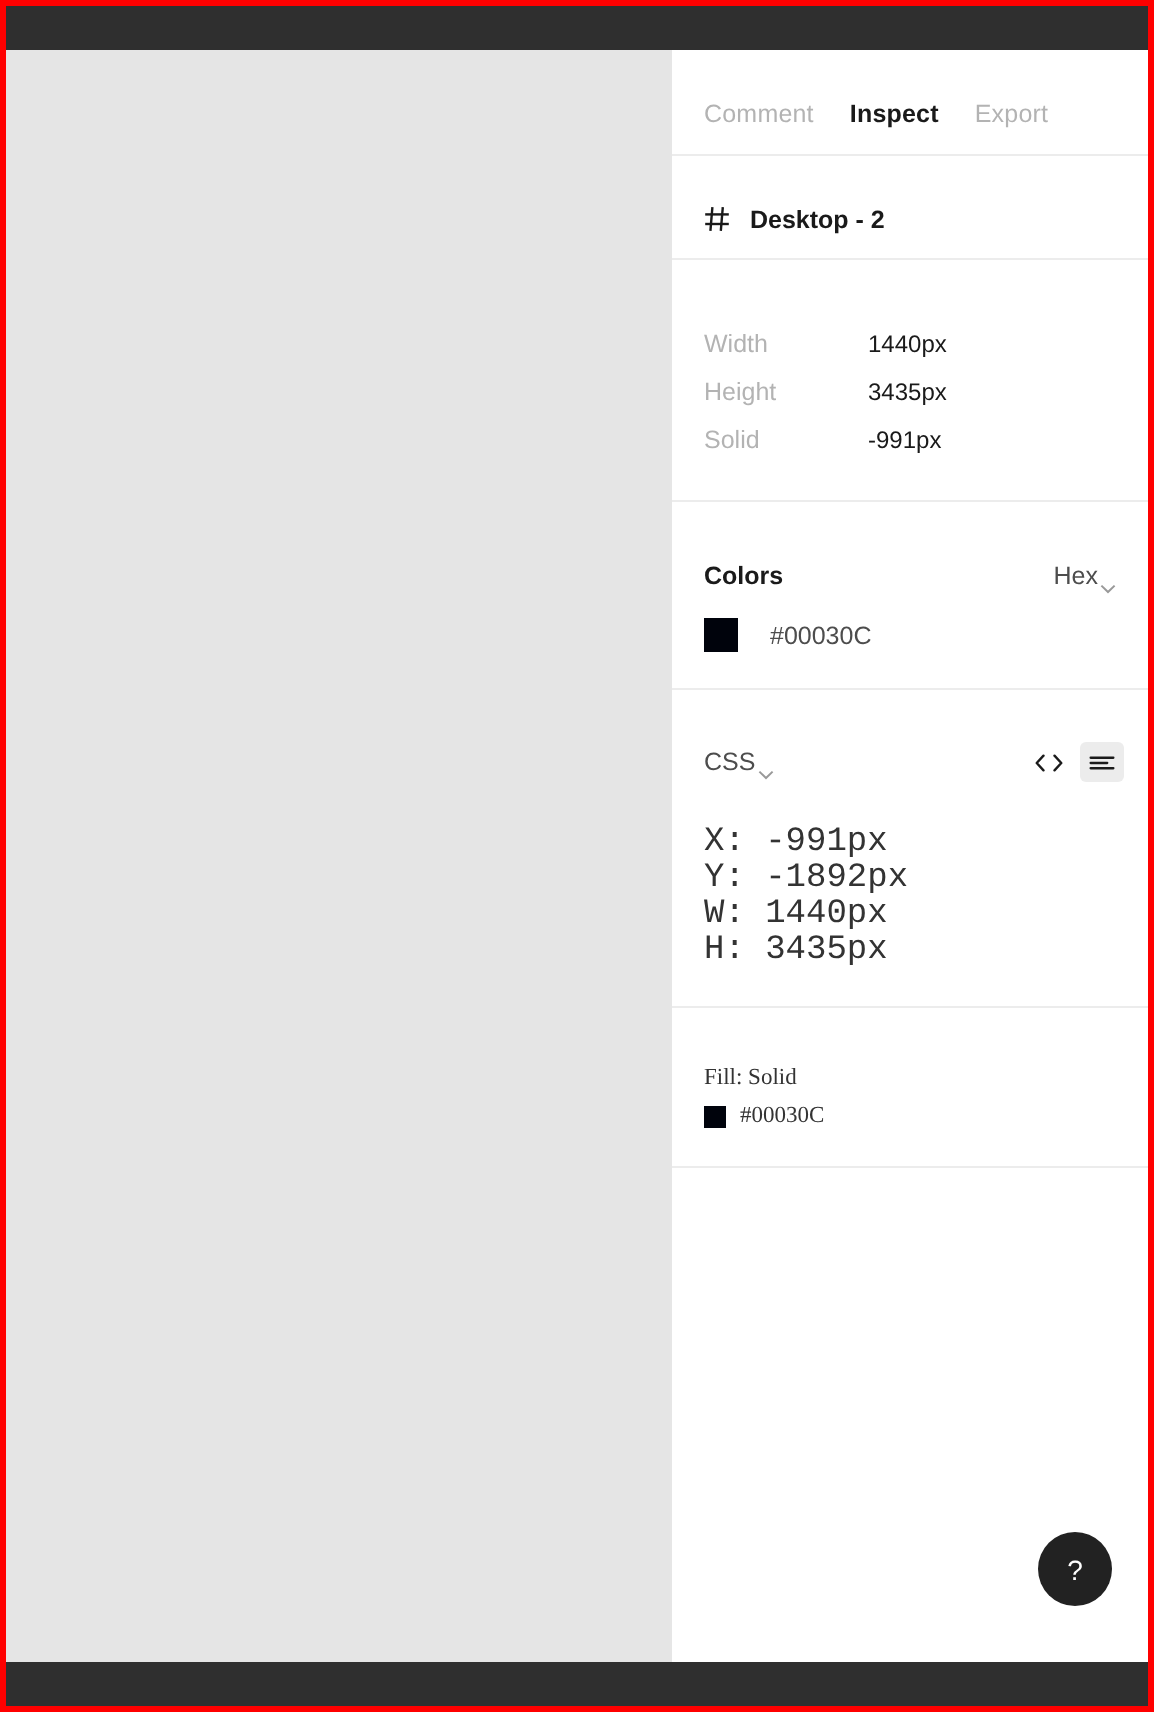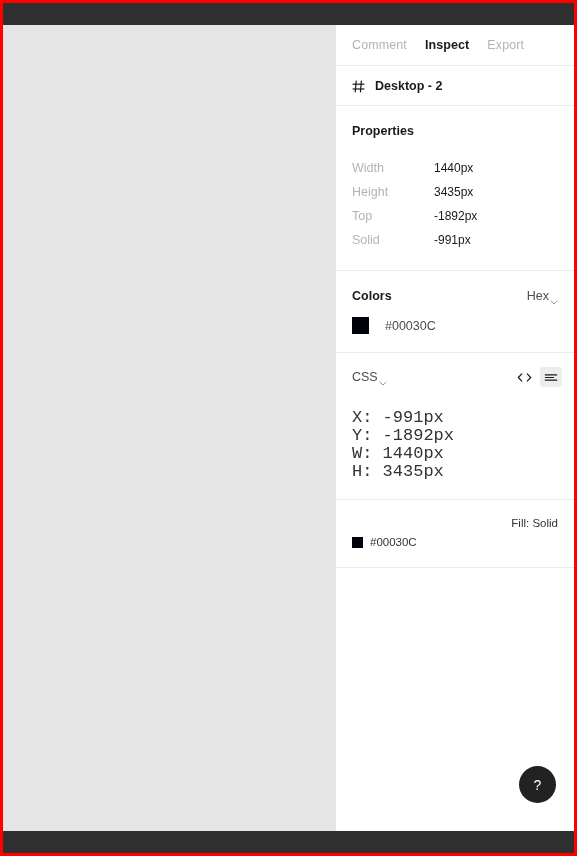"Comment" .section { margin-top: none -> 12px }
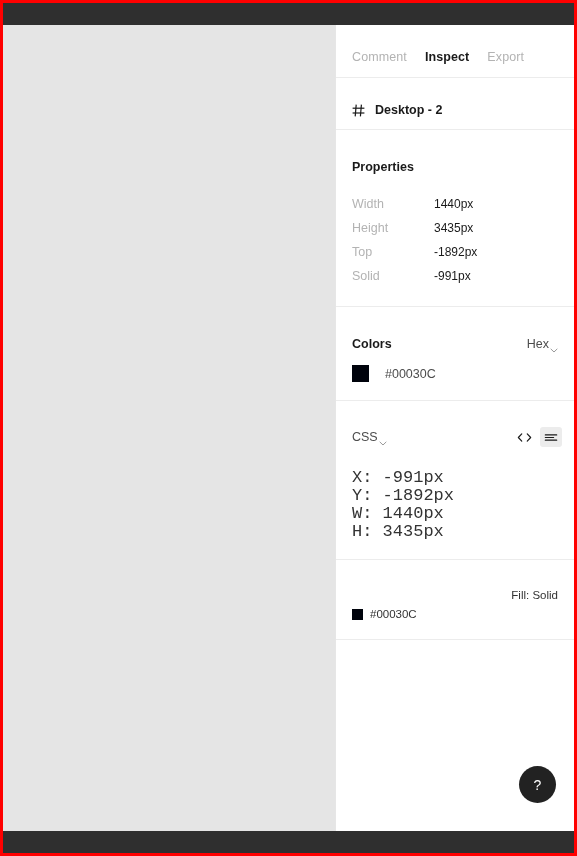"Properties" div.sec-head-row { html: <div> <span>Properties</span> </div> -> none }
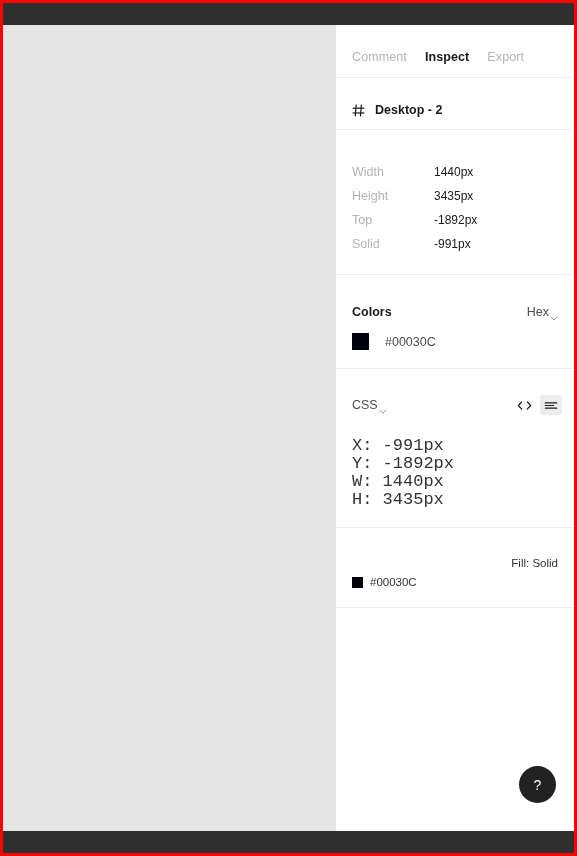"Top" div.prop-row { html: <div> <span>Top</span> <span>-1892px</span> </div> -> none }
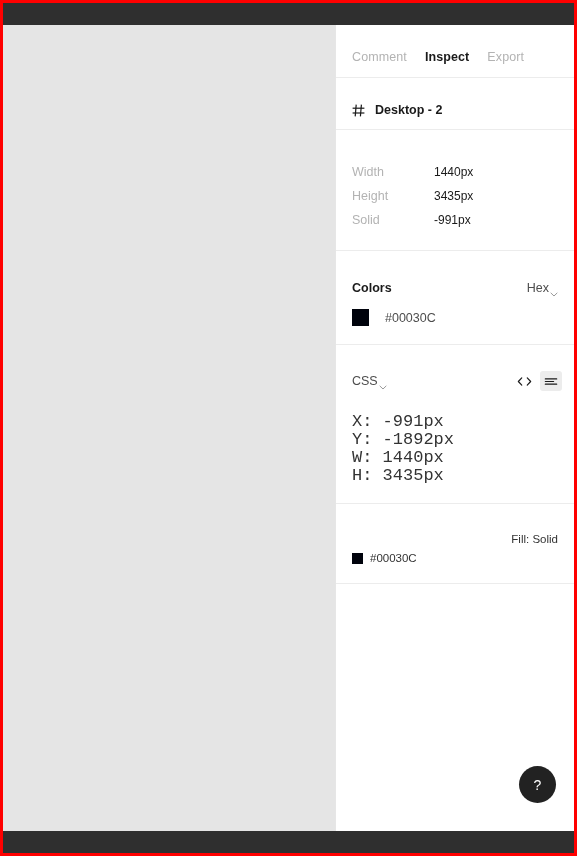"Fill: Solid" .fill-block { font-family: Liberation Sans, sans-serif -> Liberation Serif, serif; text-align: right -> none }
